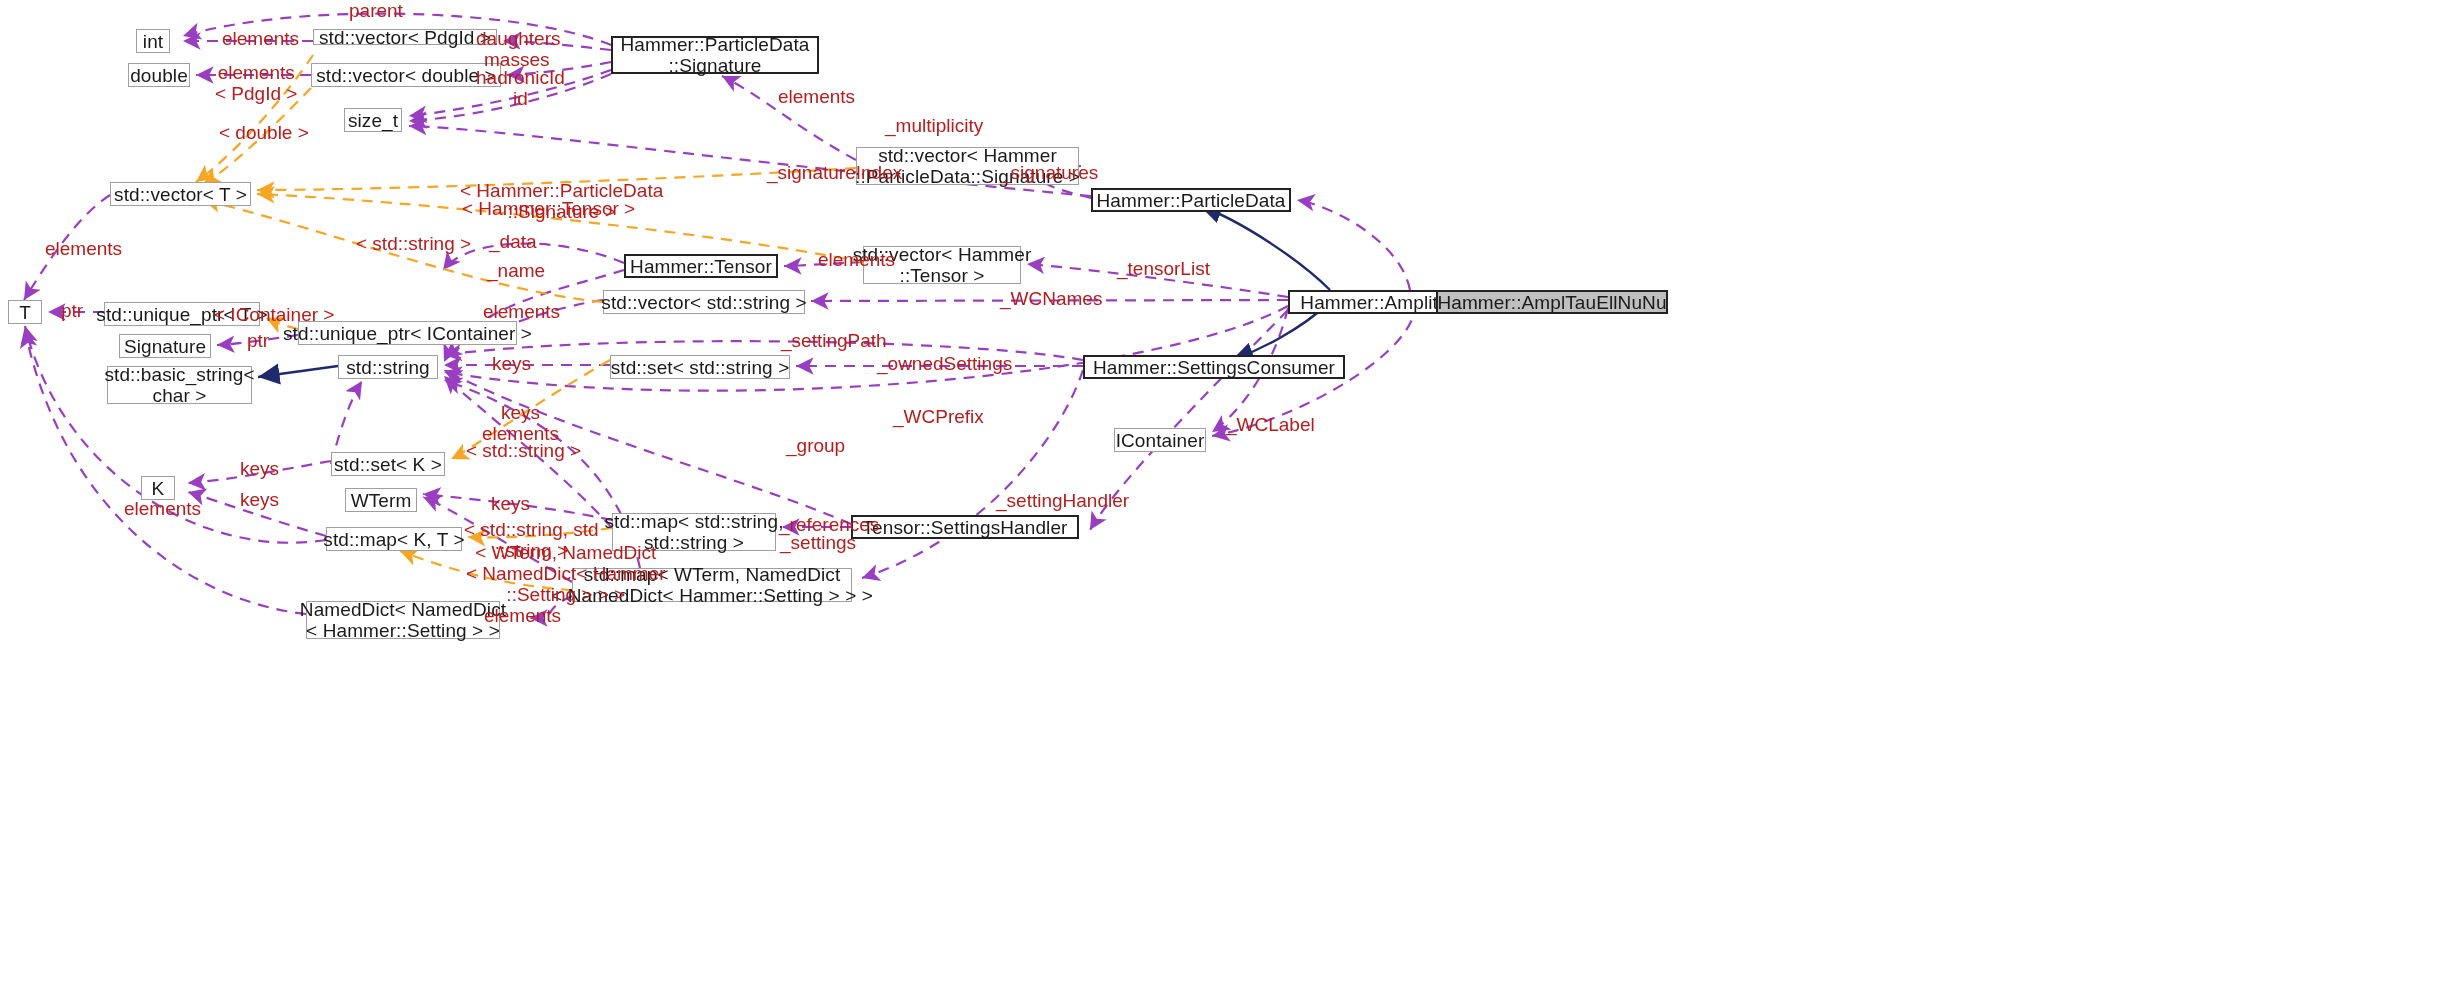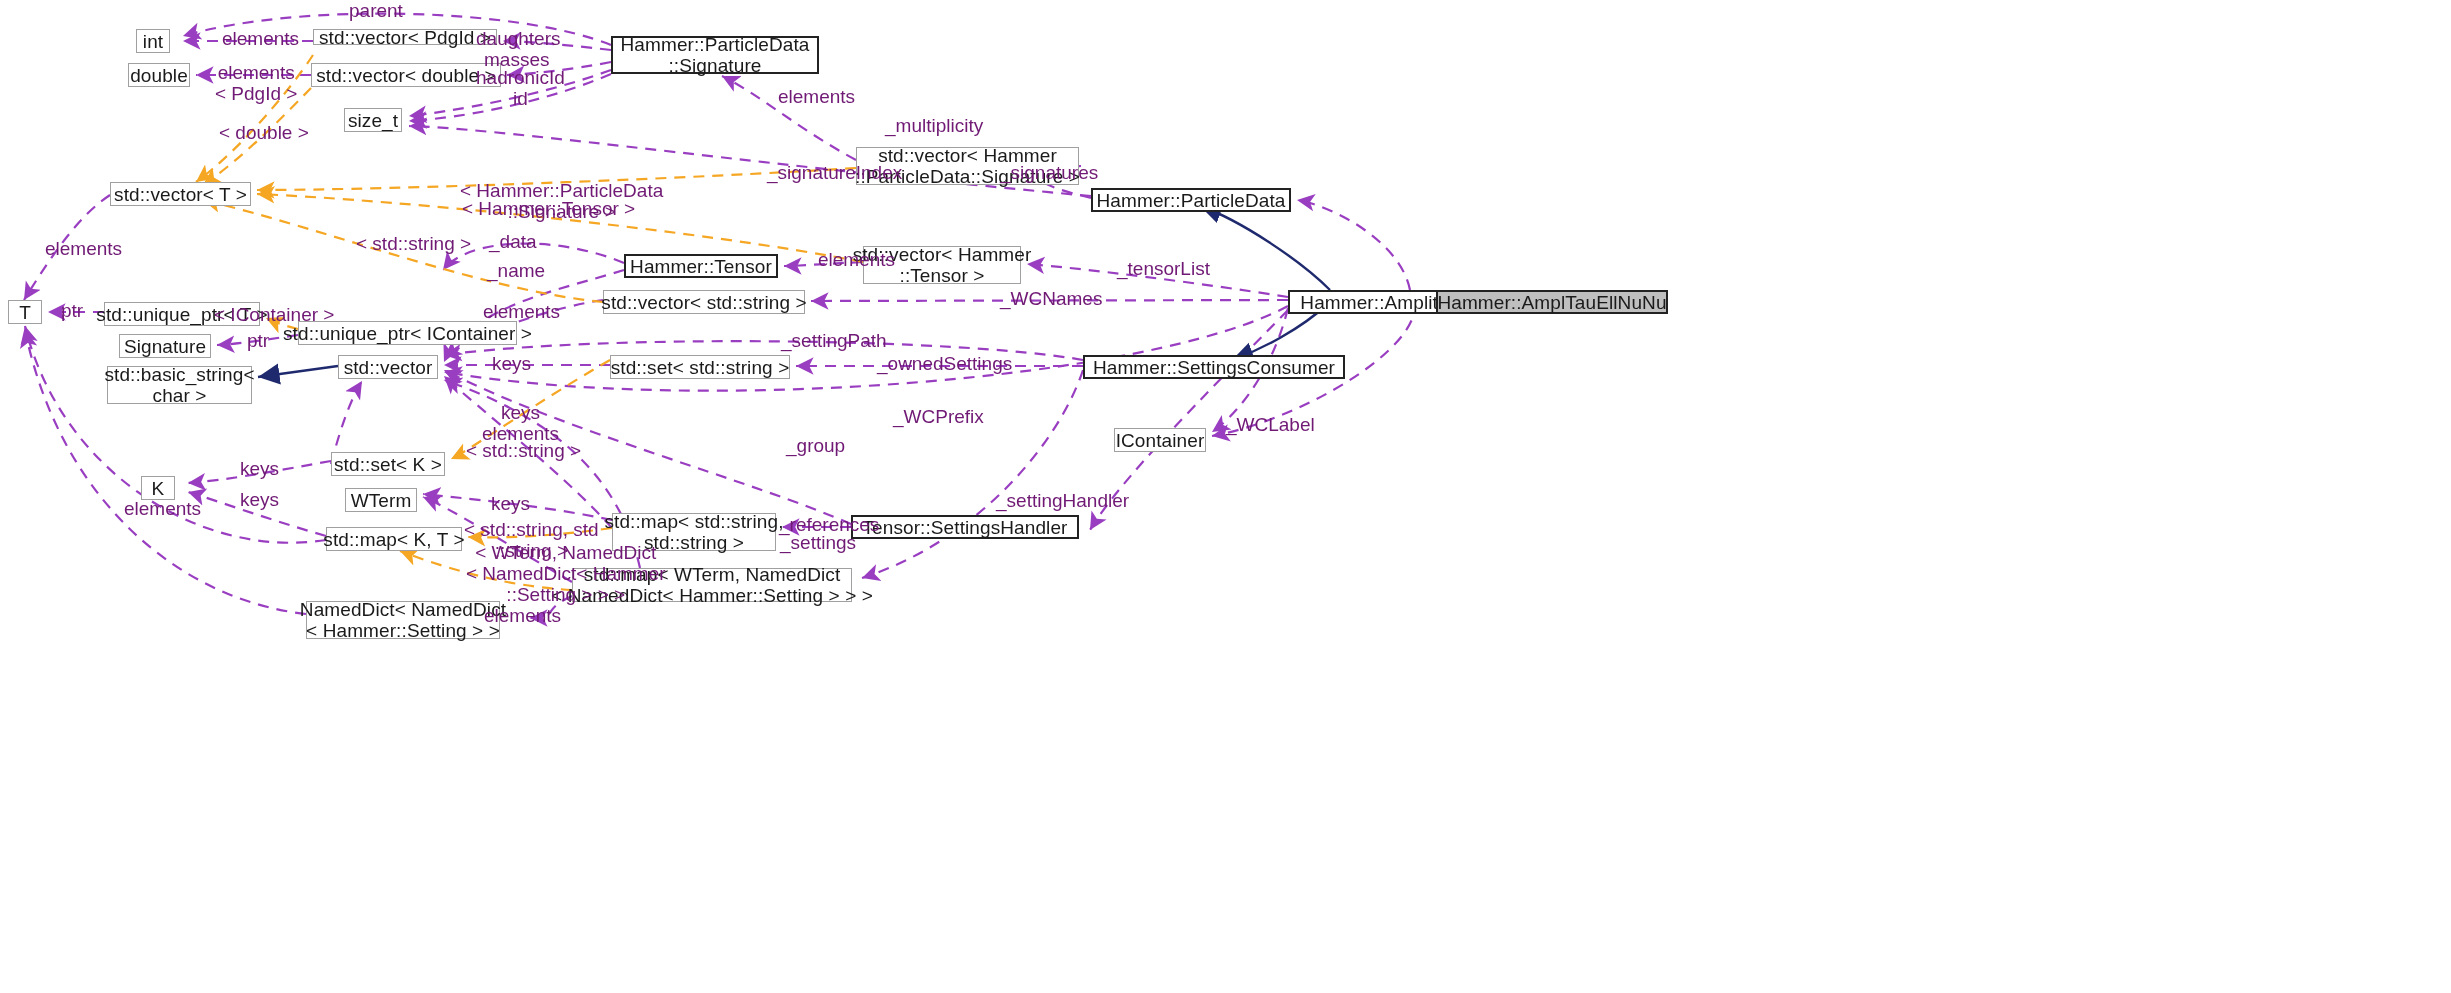"parent" .edge-label { color: #701a75 -> #b91c1c }
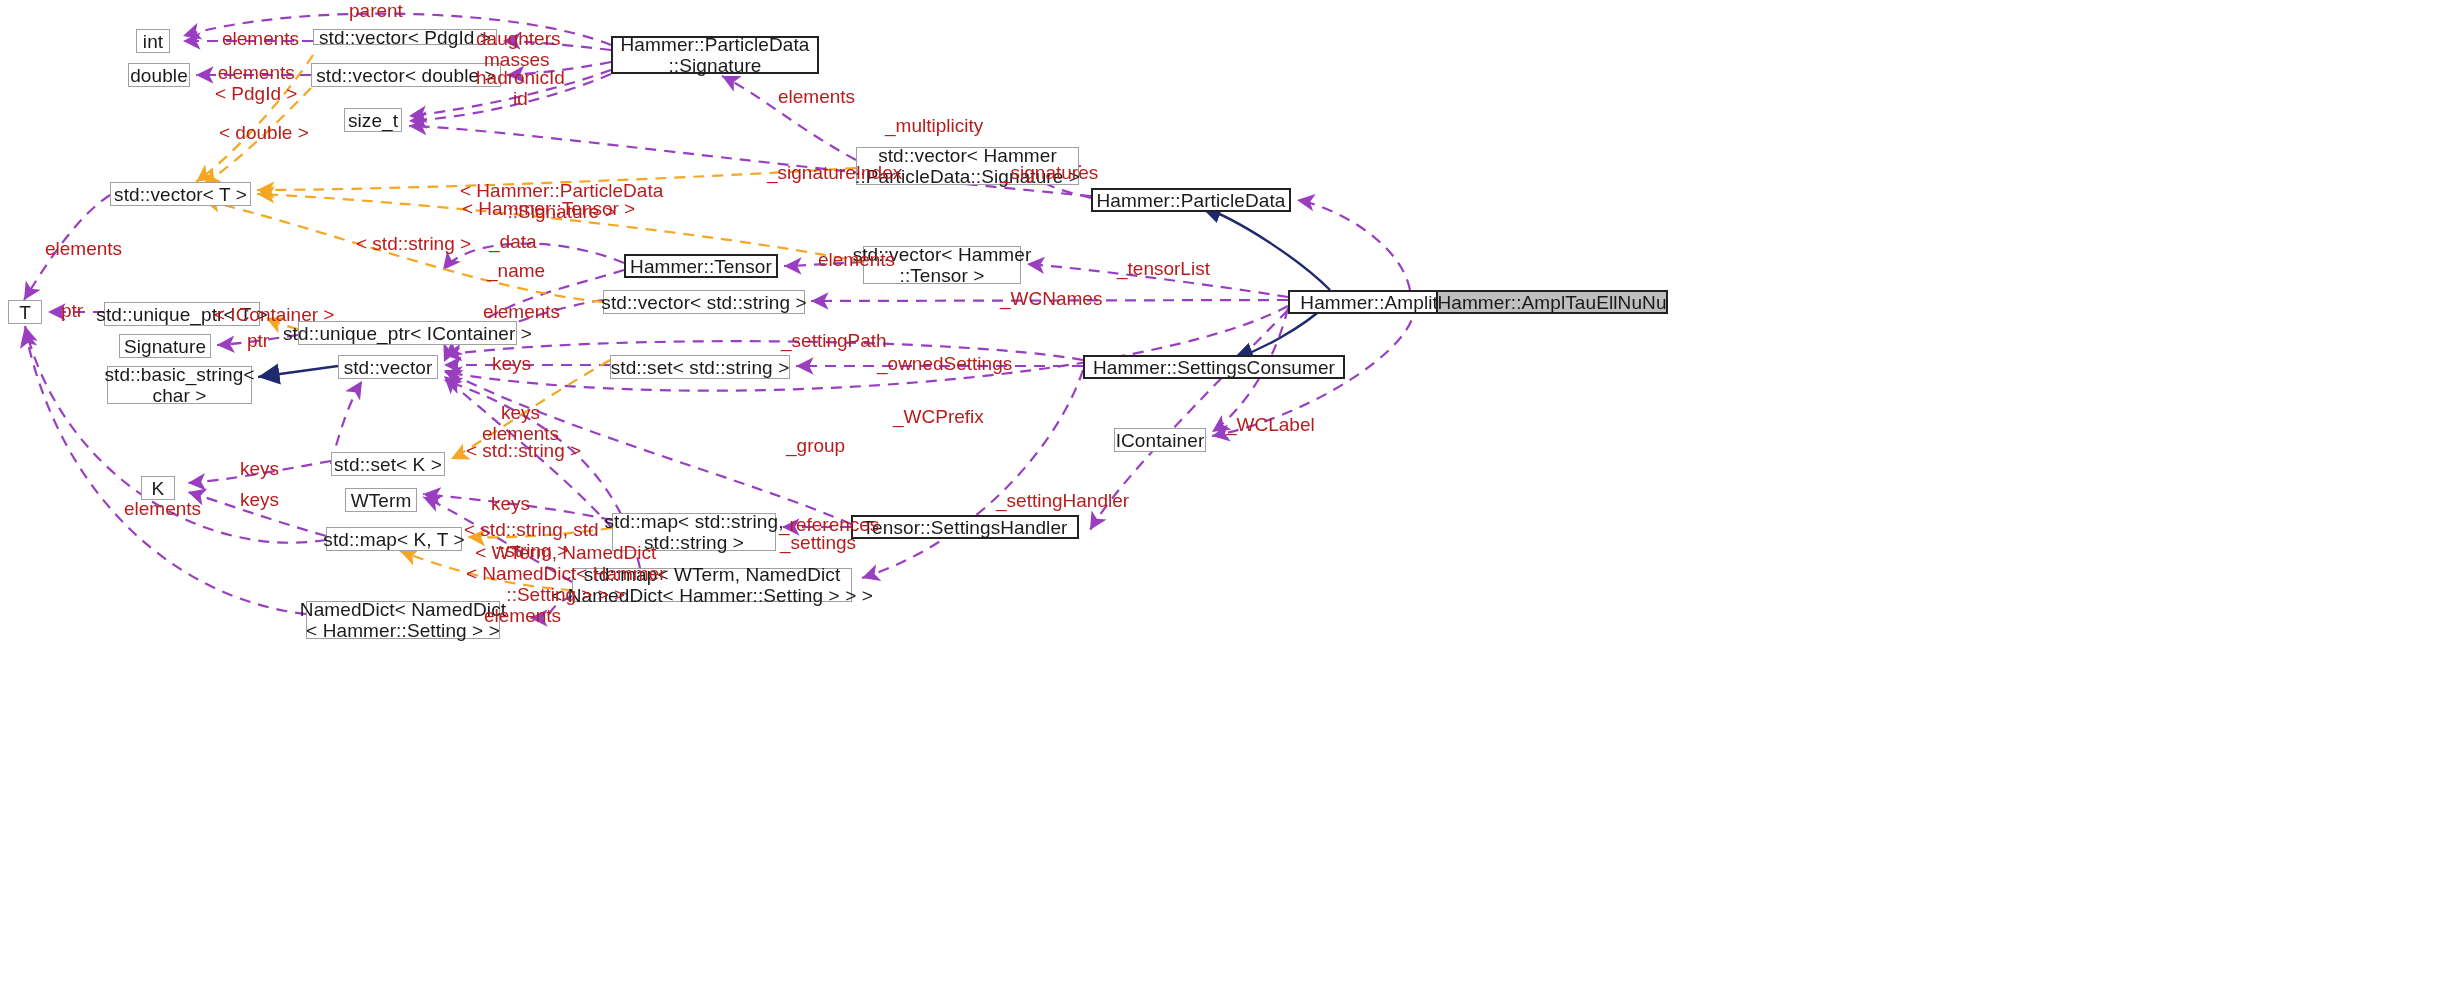"std::vector" div.node { text: std::vector -> std::string }
